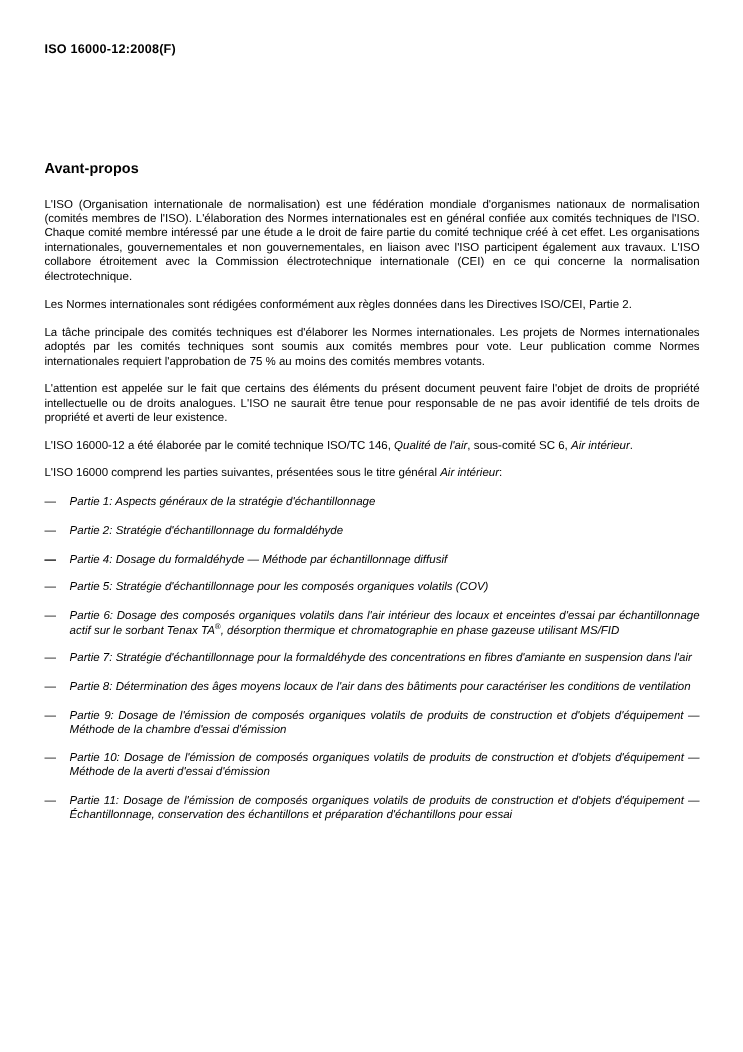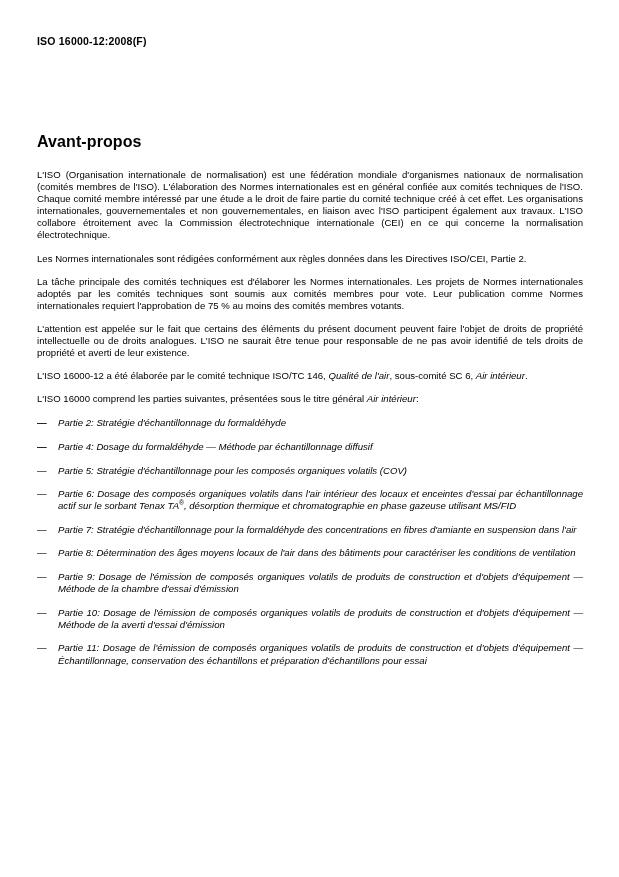"Avant-propos" .section-title { font-size: 16px -> 12px }
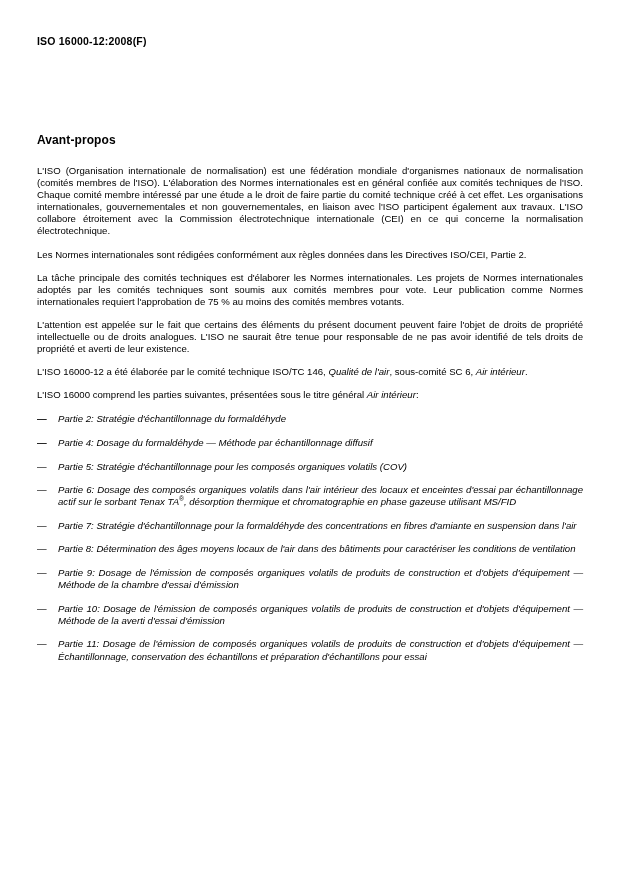"Partie 1: Aspects généraux de" span { html: none -> <span>Partie 1: Aspects généraux de la stratégie d'échantillonnage</span> }
